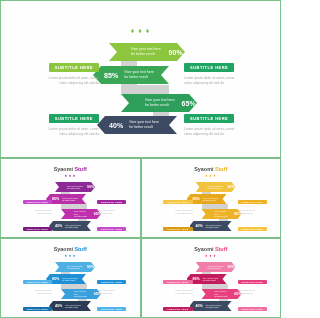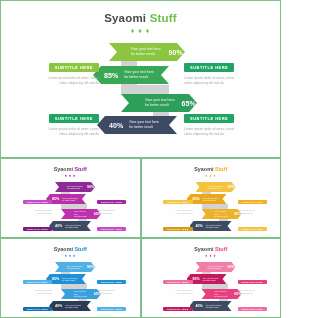"Syaomi Stuff" div.title { html: <div> <span>Syaomi </span><span>Stuff</span> </div> -> none }
